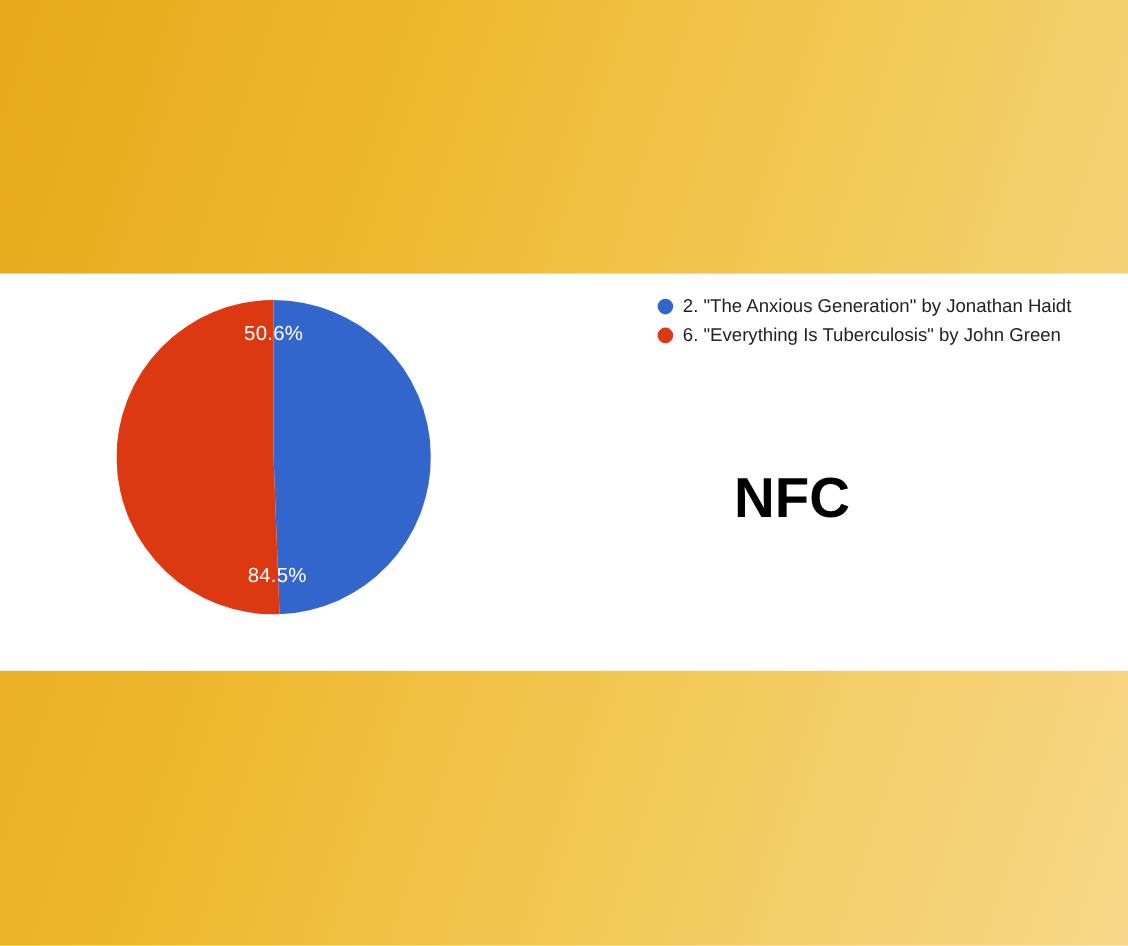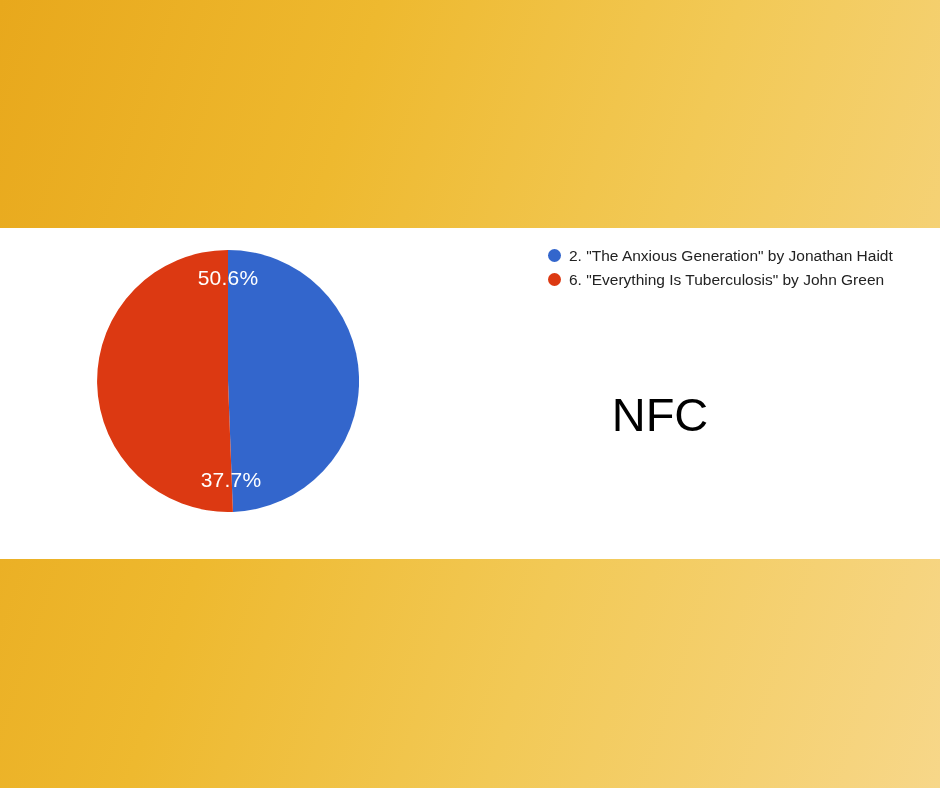"50.6%" .slice-label { font-size: 21px -> 17px }
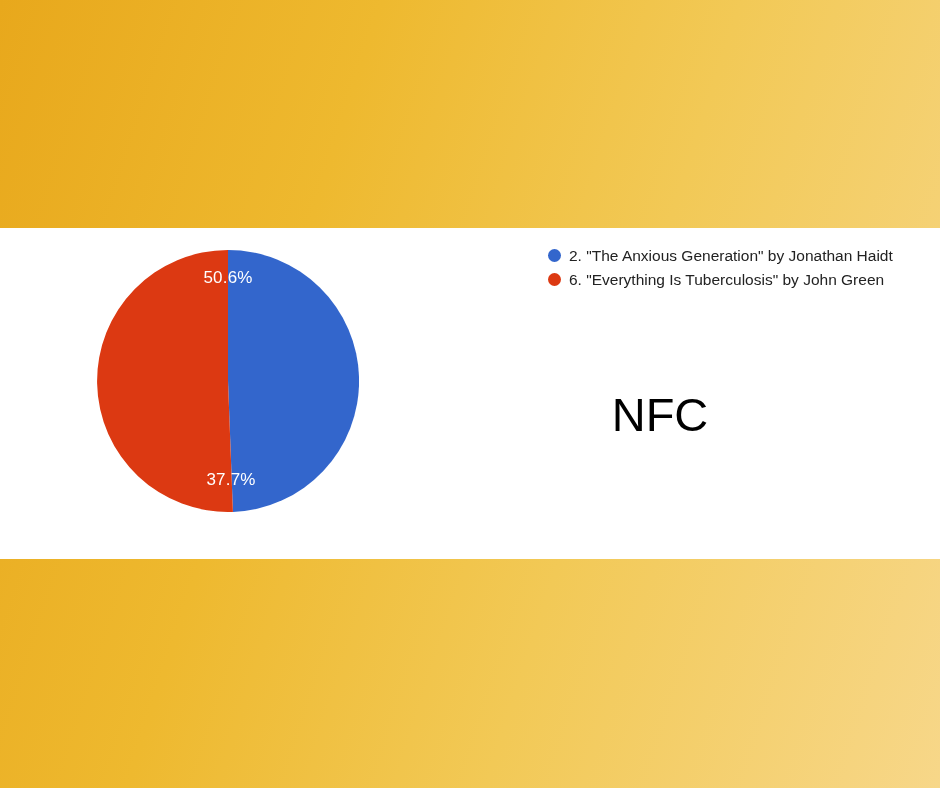"NFC" .title-line { font-weight: none -> bold }
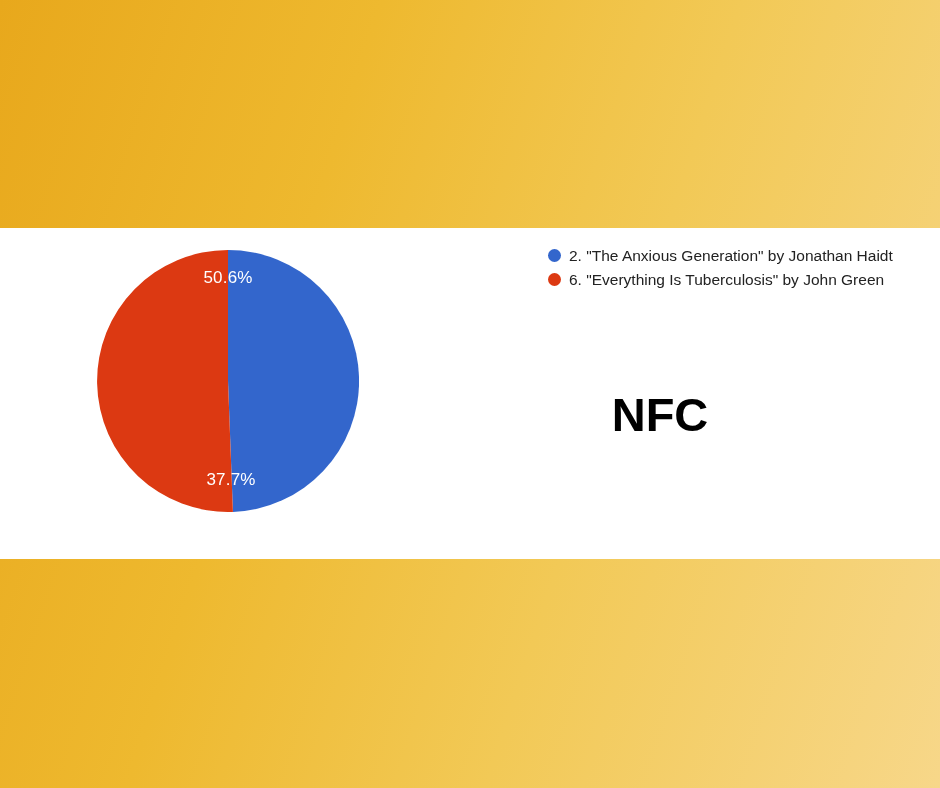"37.7%" span.slice-label { text: 37.7% -> 84.5% }
